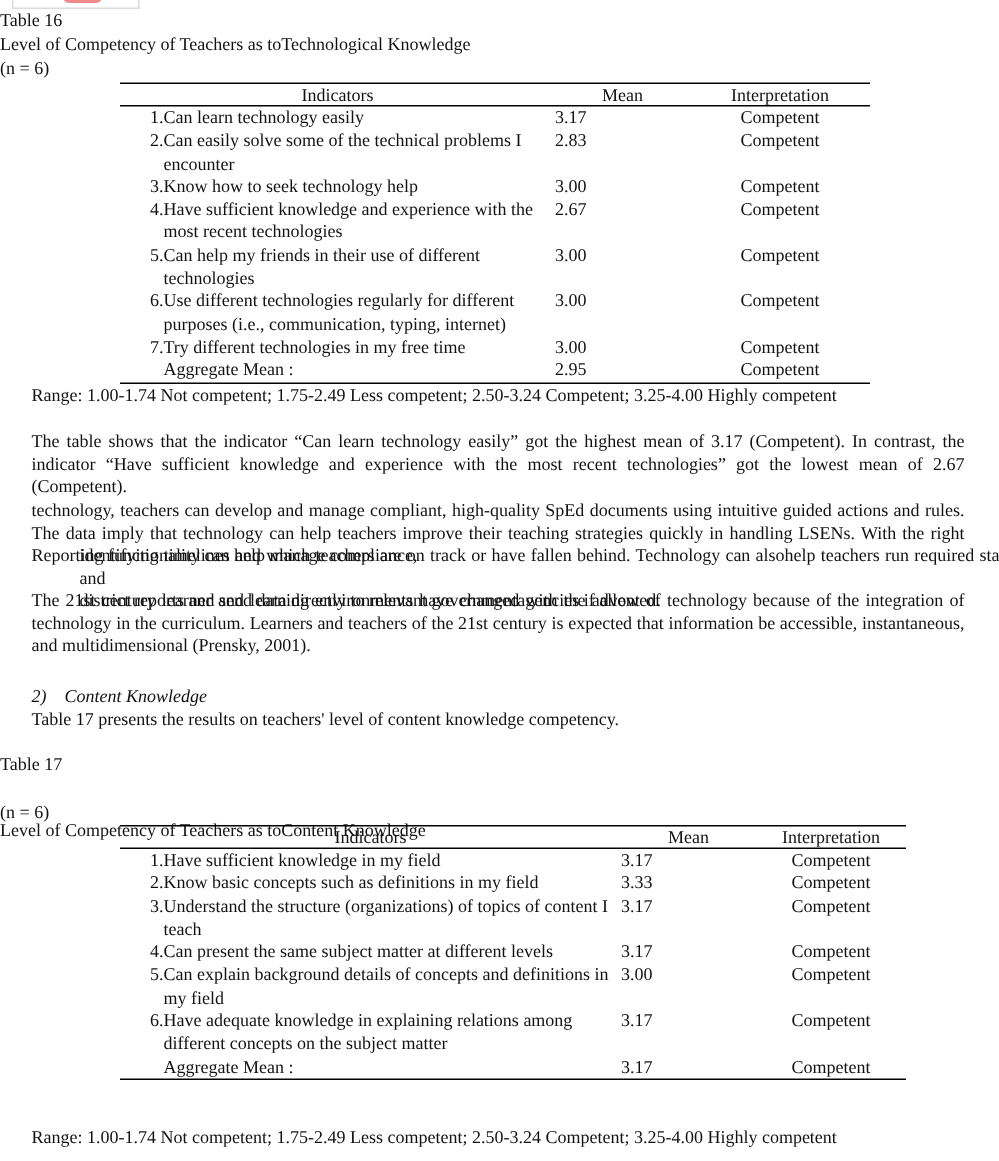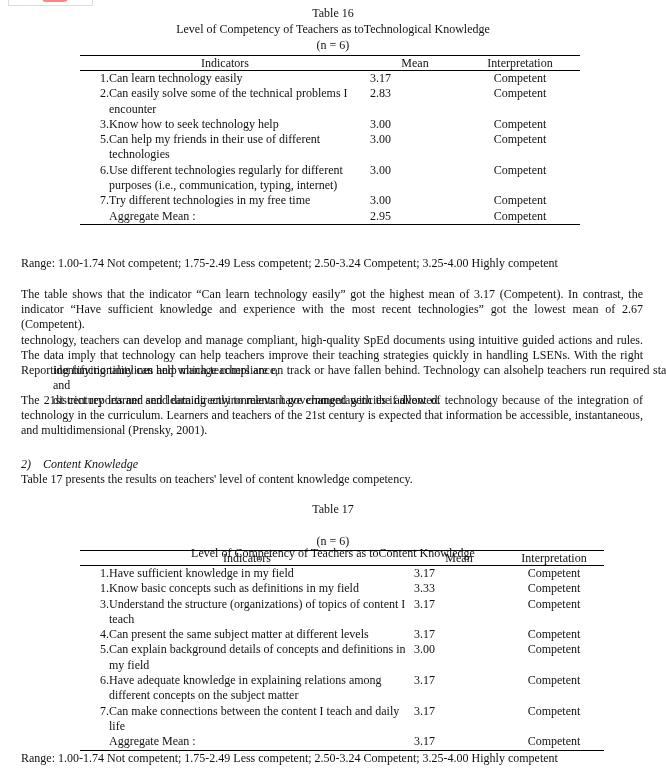"Table 16" .caption { text-align: center -> left }
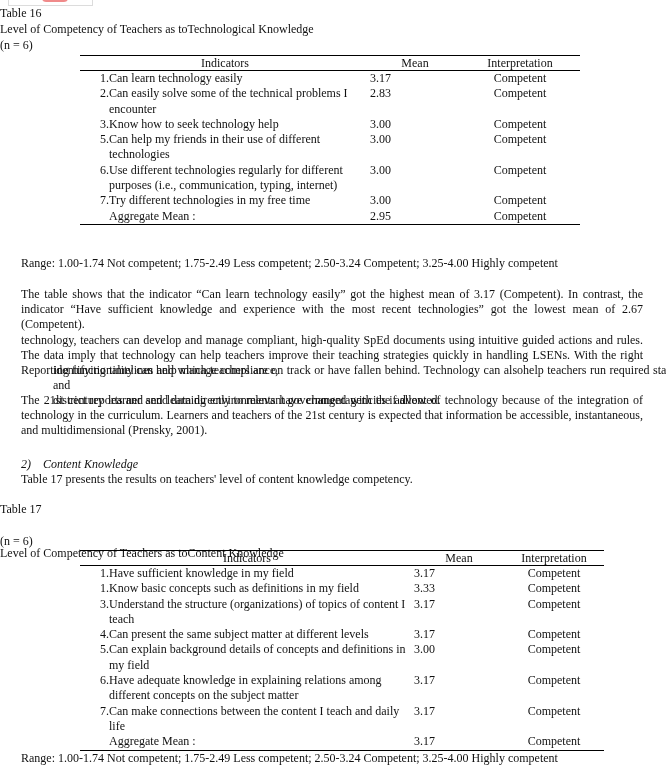"4.Have sufficient knowledge and" tr { html: none -> <tr> <td> <span>4.Have sufficient knowledge and experience with the most recent technologies</span> </td> <td>2.67</td> <td>Competent</td> </tr> }
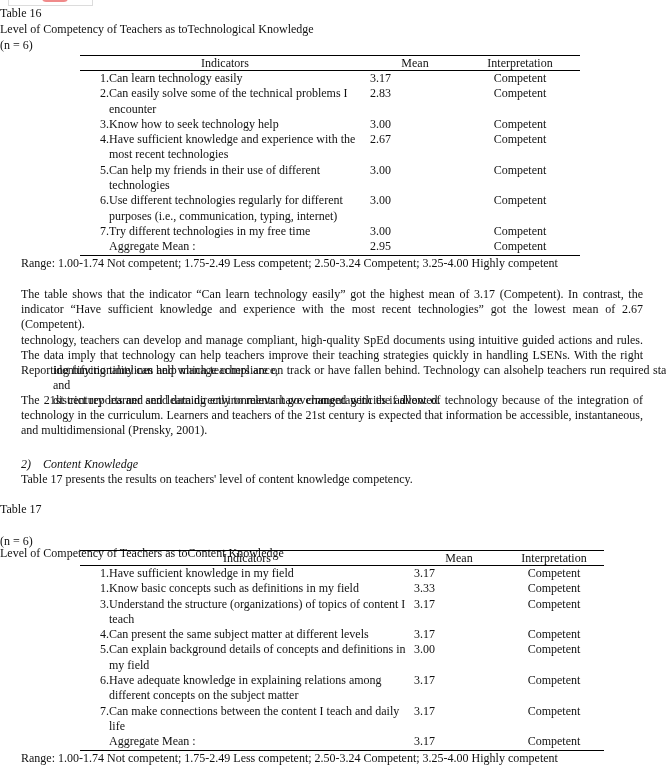"1.Know basic concepts such as" span.wrap { text: 1.Know -> 2.Know }
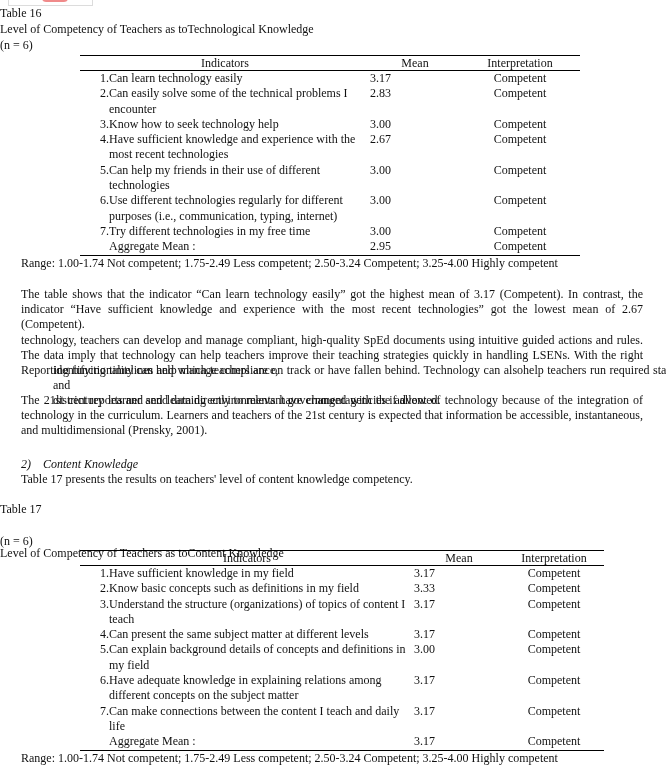"7.Can make connections between the" tr { html: <tr> <td> <span>7.Can make connections between the content I teach and daily life</span> </td> <td>3.17</td> <td>Competent</td> </tr> -> none }
